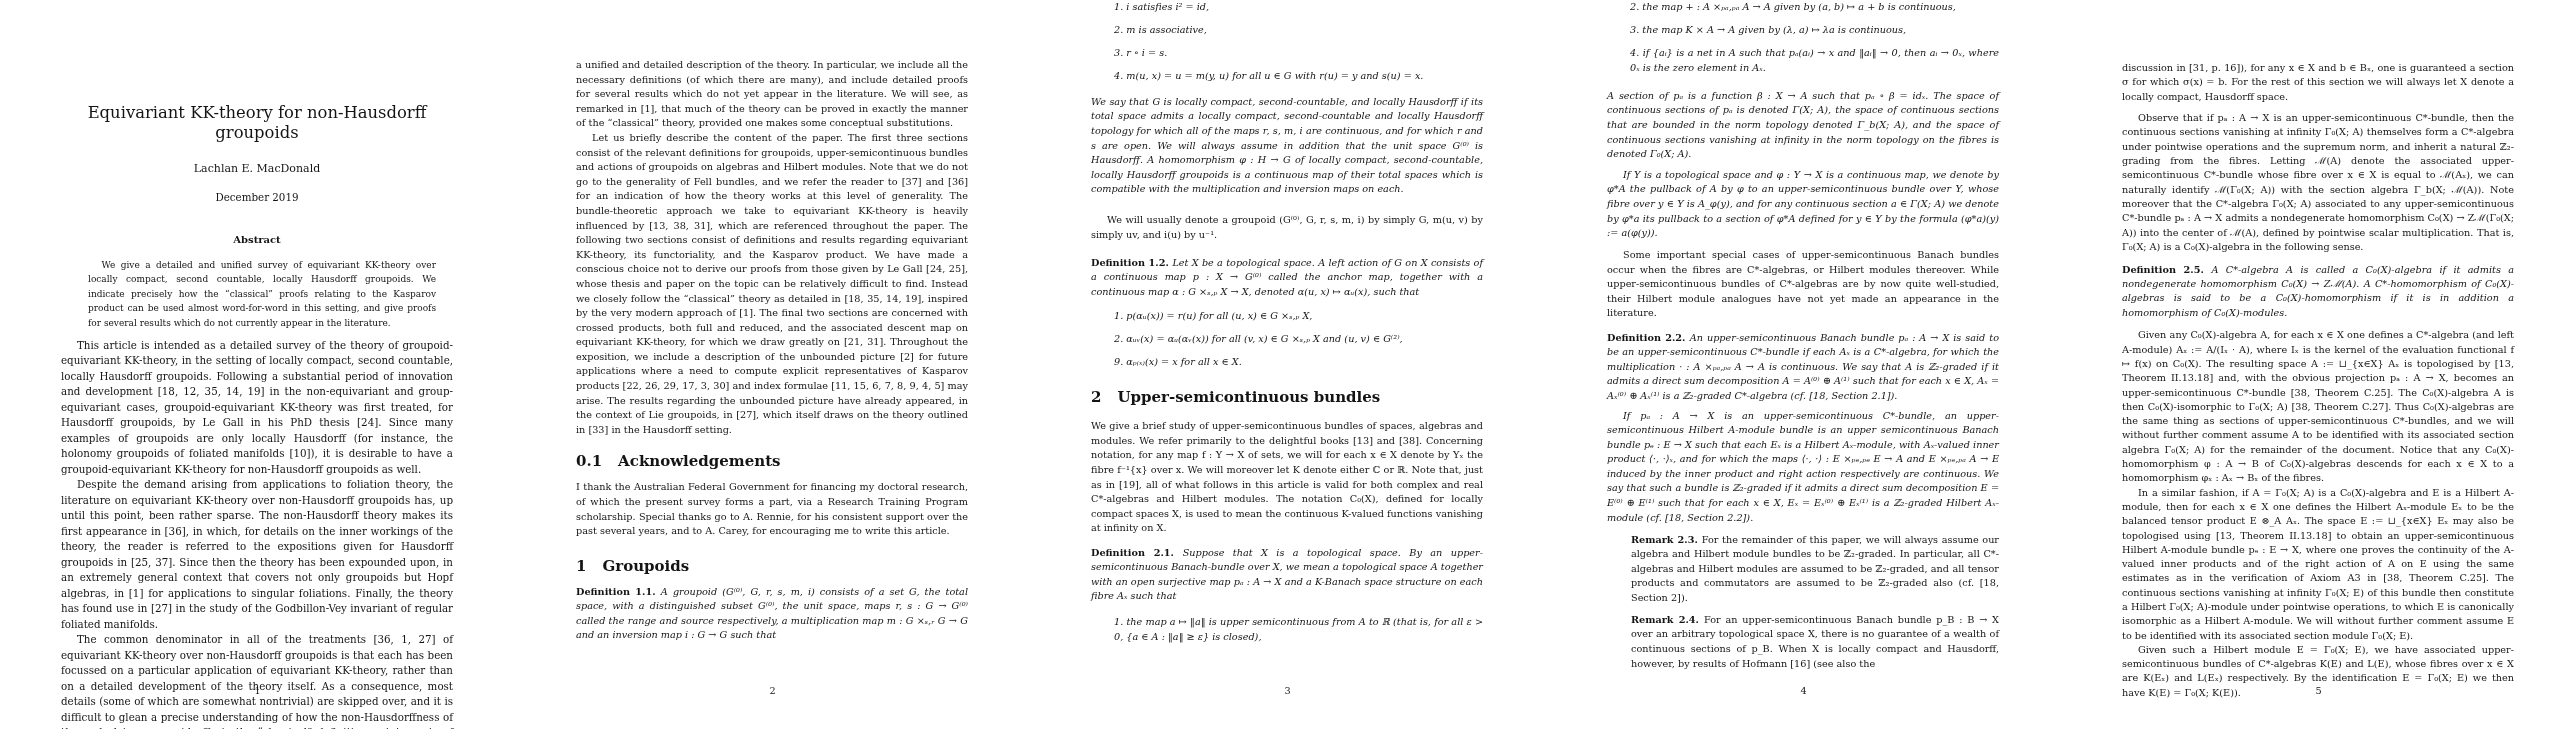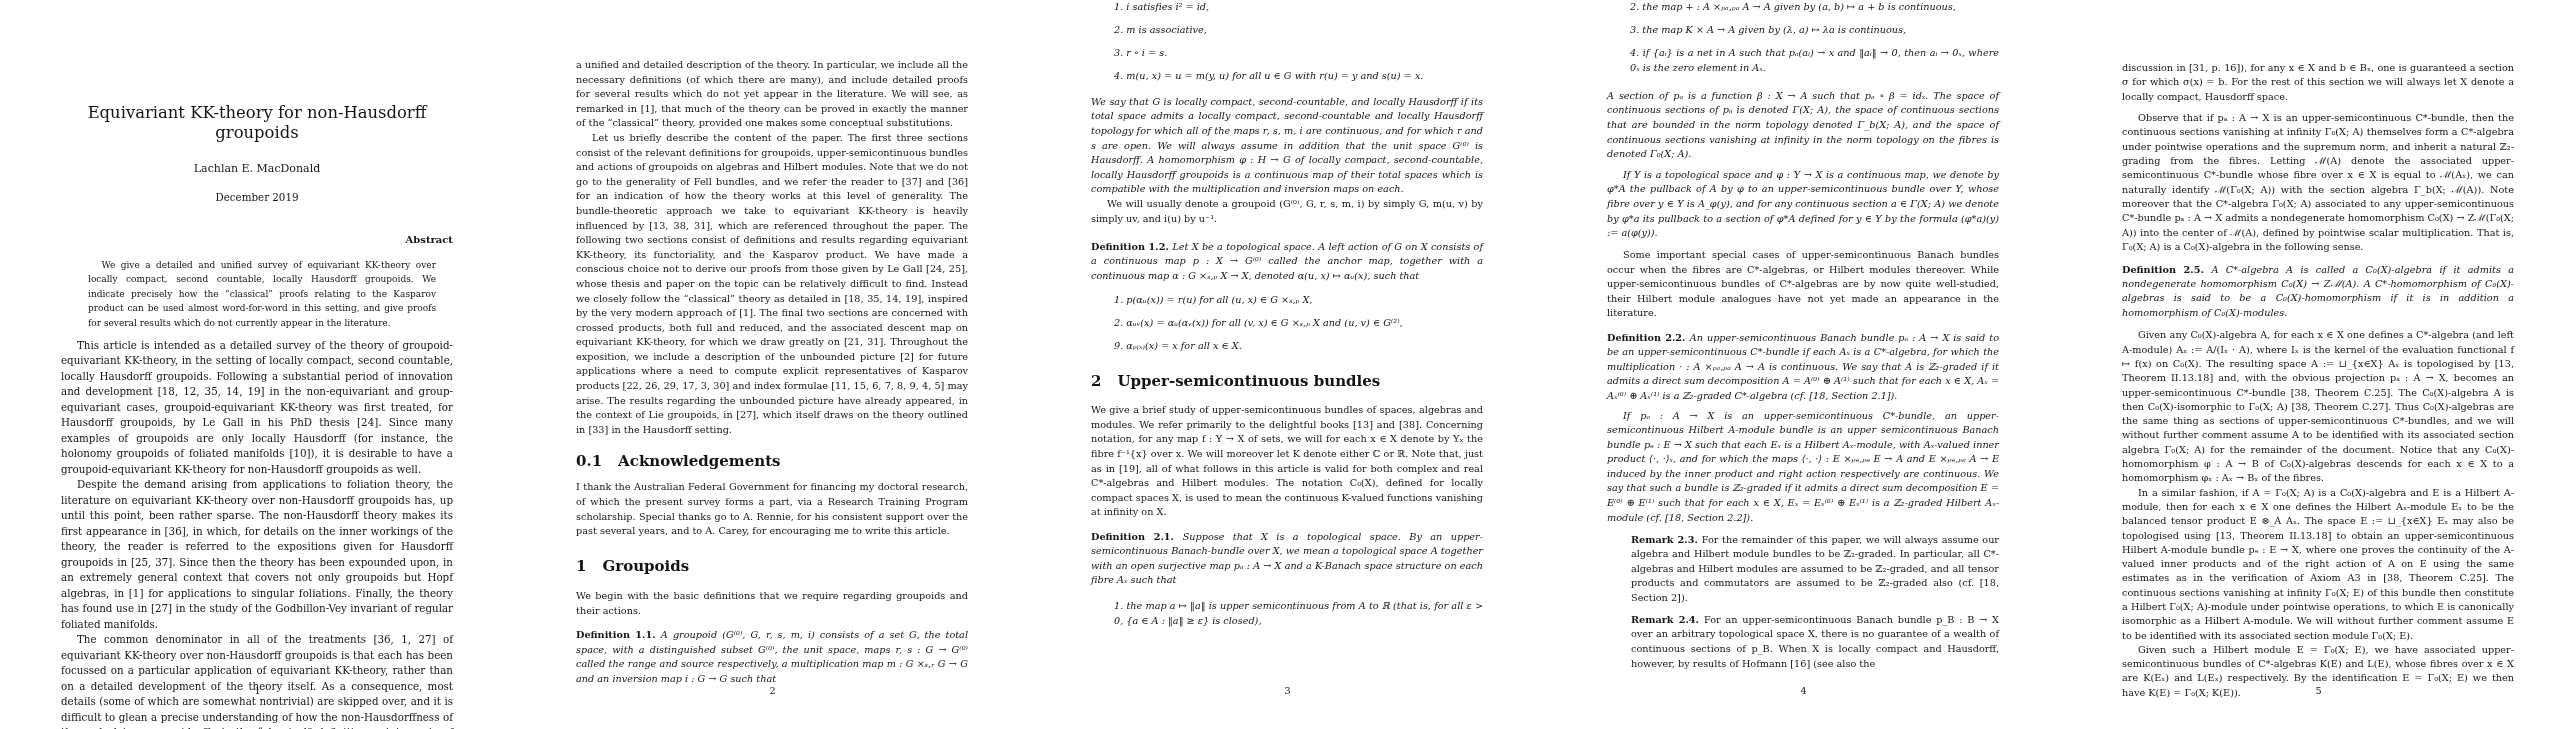"We will usually denote a" p.p { margin-top: none -> 16px }
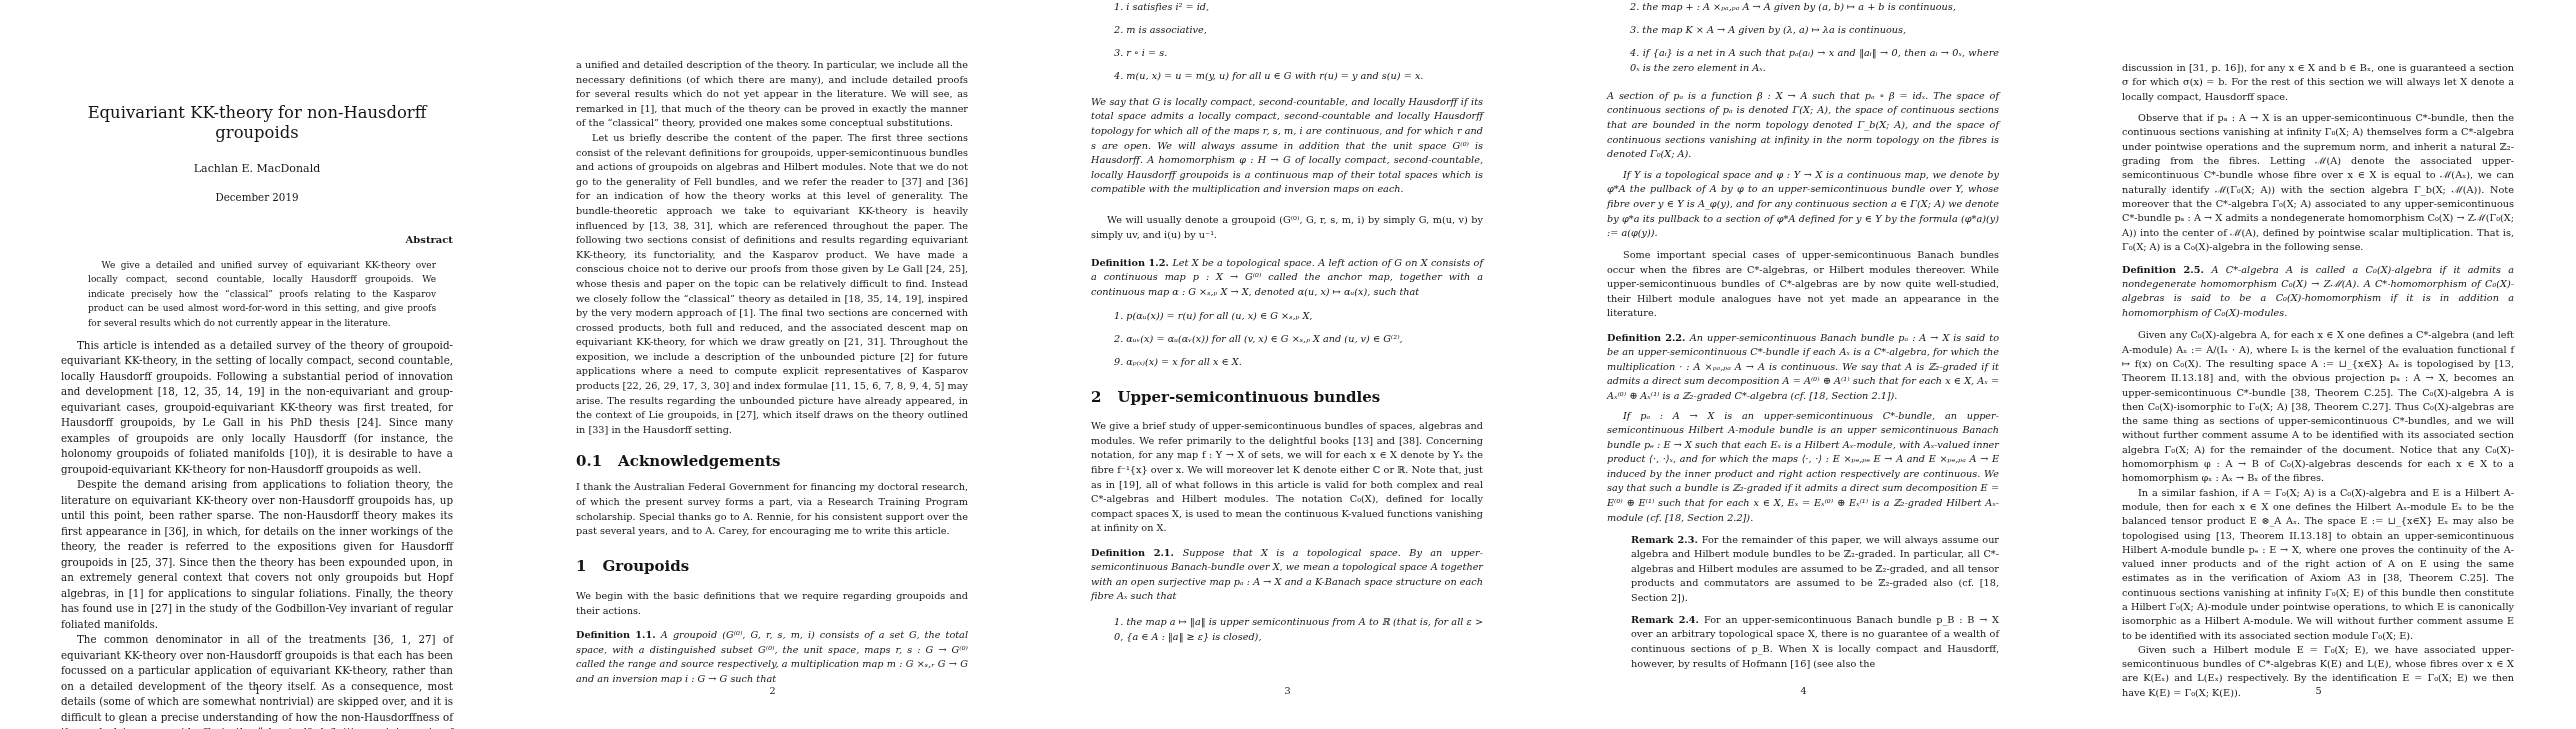"Abstract" .abshead { text-align: right -> none }
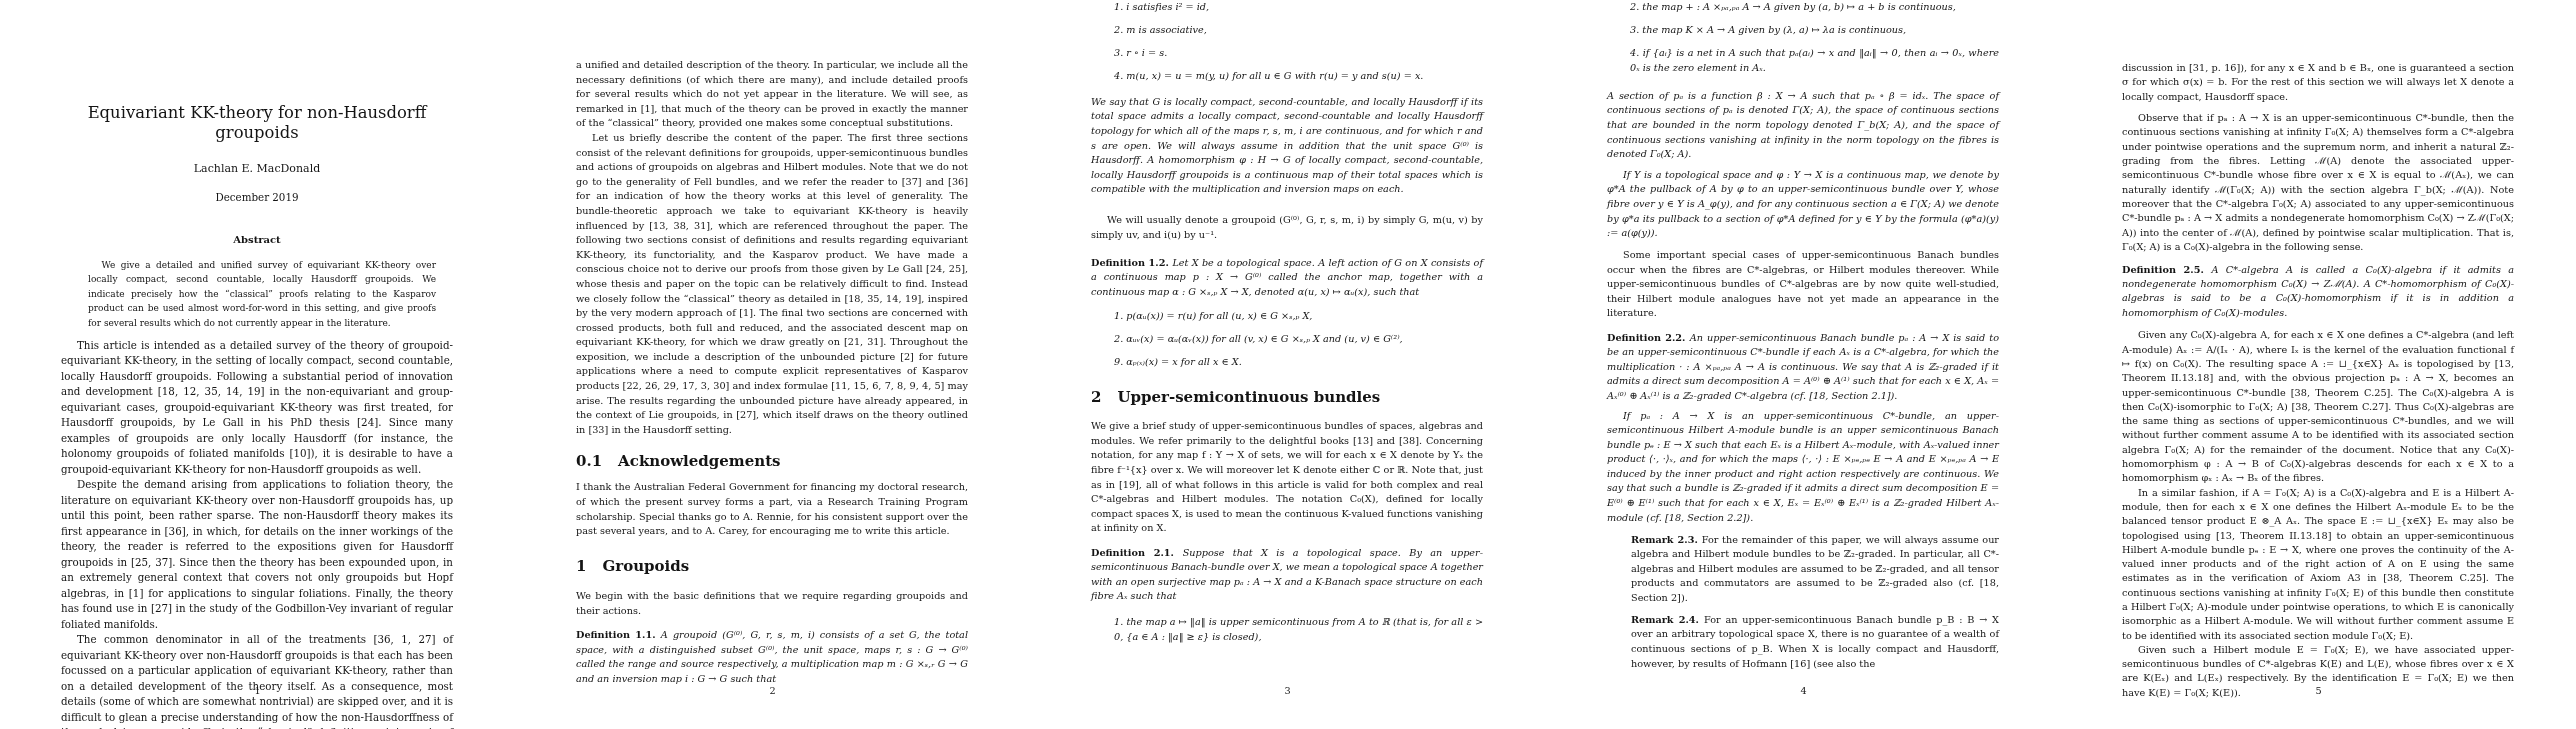"We begin with the basic" p.p { html: <p>We begin with the basic definitions that we require regarding groupoids and their actions.</p> -> none }
